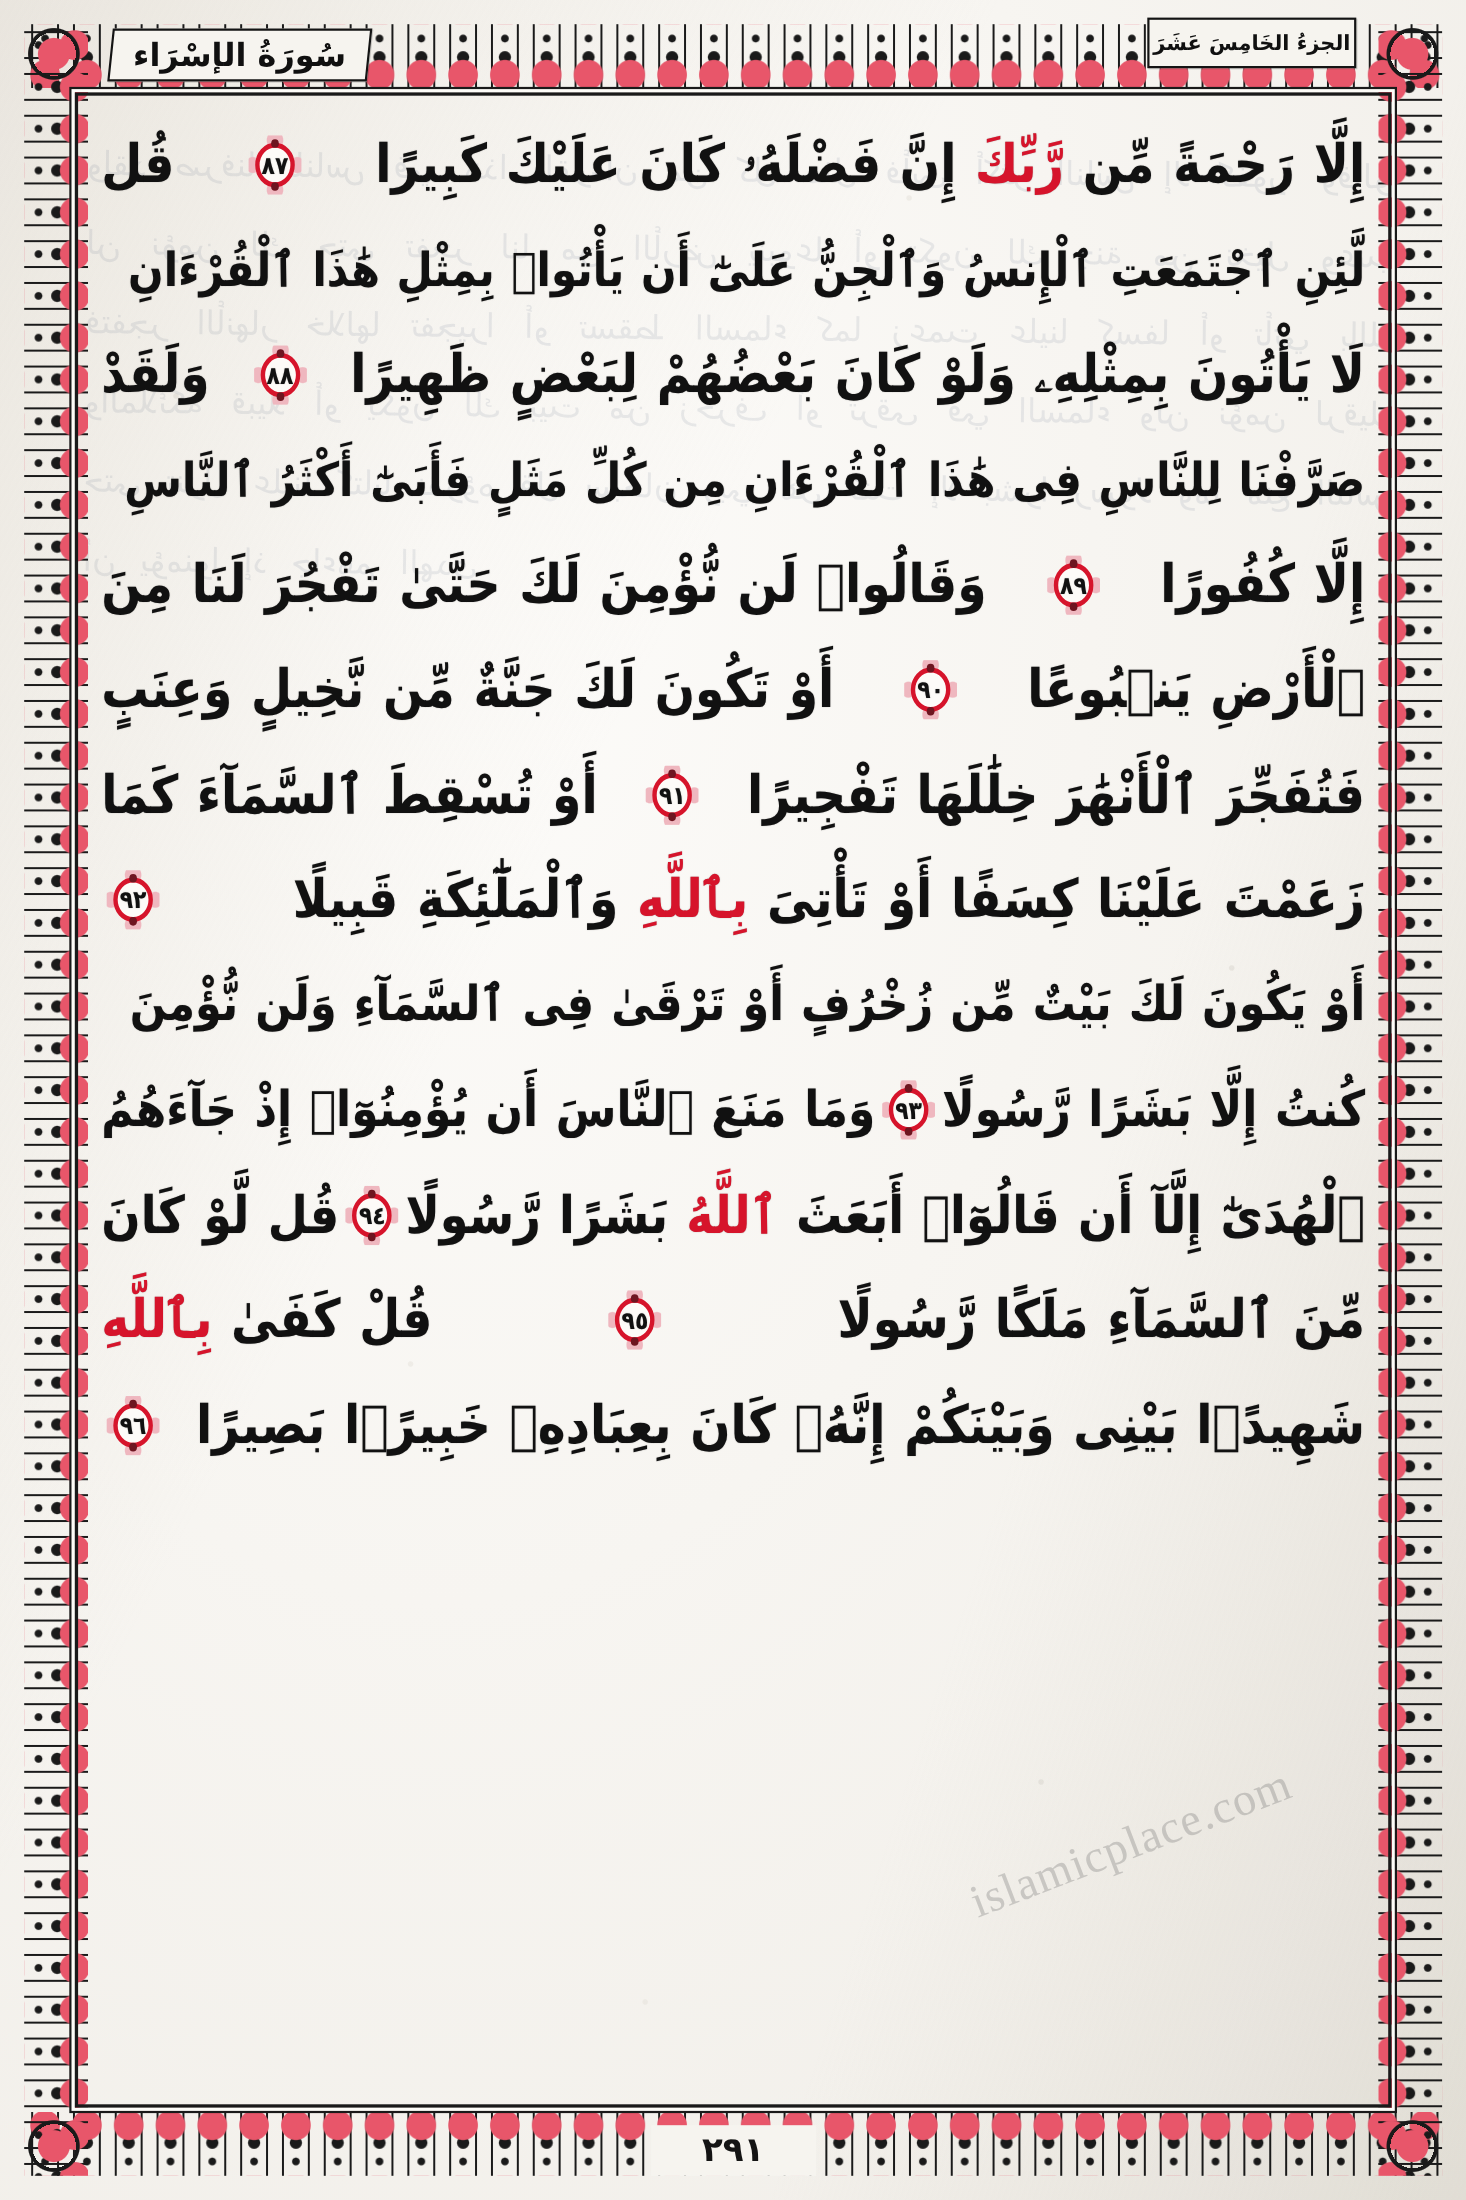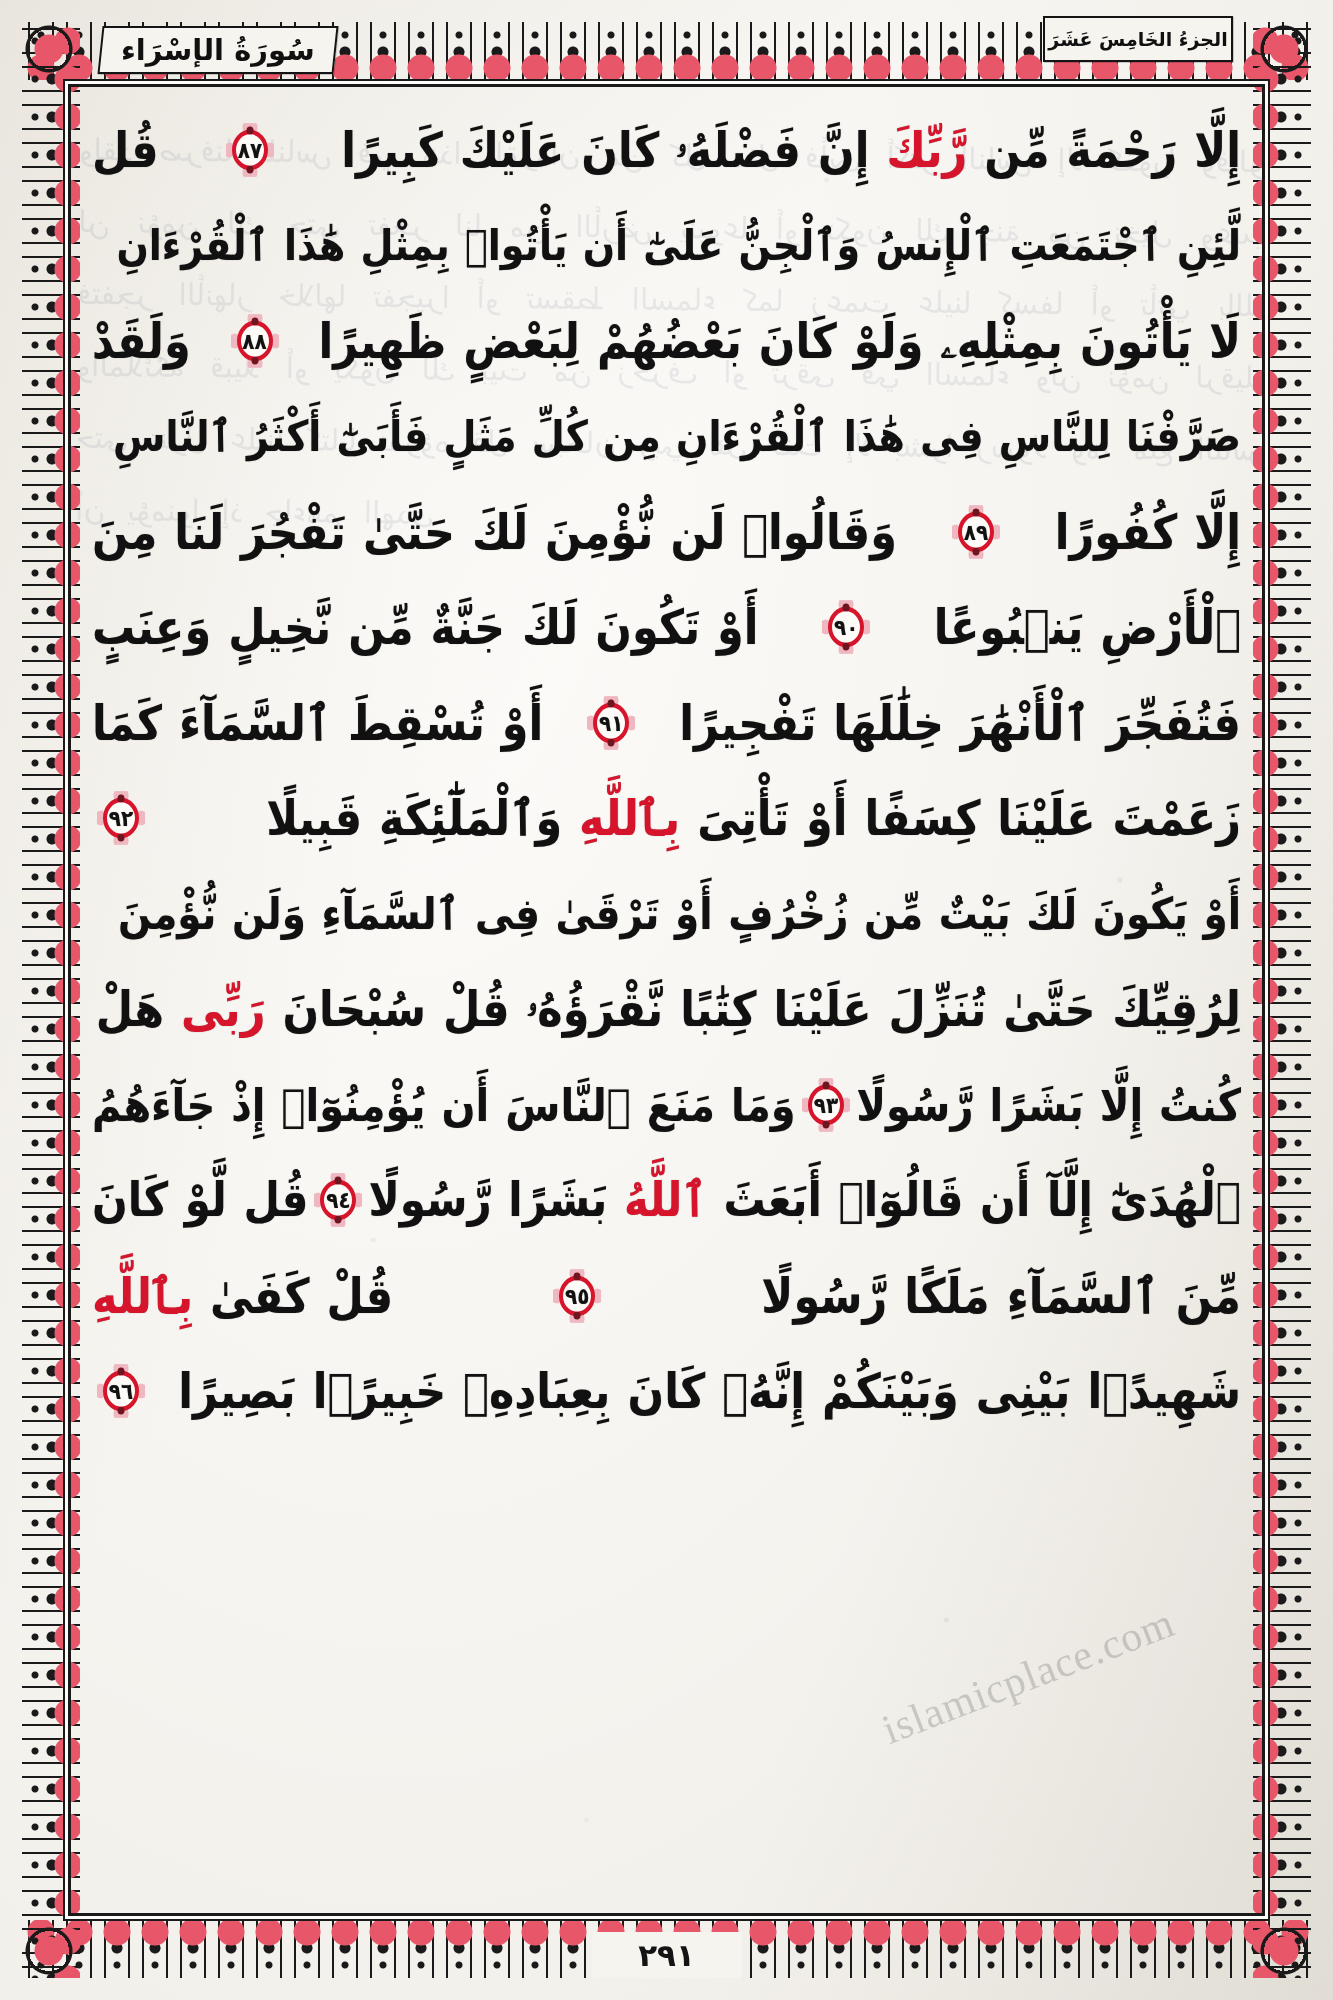"لِرُقِيِّكَ حَتَّىٰ تُنَزِّلَ عَلَيْنَا" div.ayah-line { html: <div> <div> <span><span>لِرُقِيِّكَ حَتَّىٰ تُنَزِّلَ عَلَيْنَا كِتَٰبًا نَّقْرَؤُهُۥ قُلْ سُبْحَانَ </span><span>رَبِّى</span><span> هَلْ</span></span> </div> </div> -> none }
